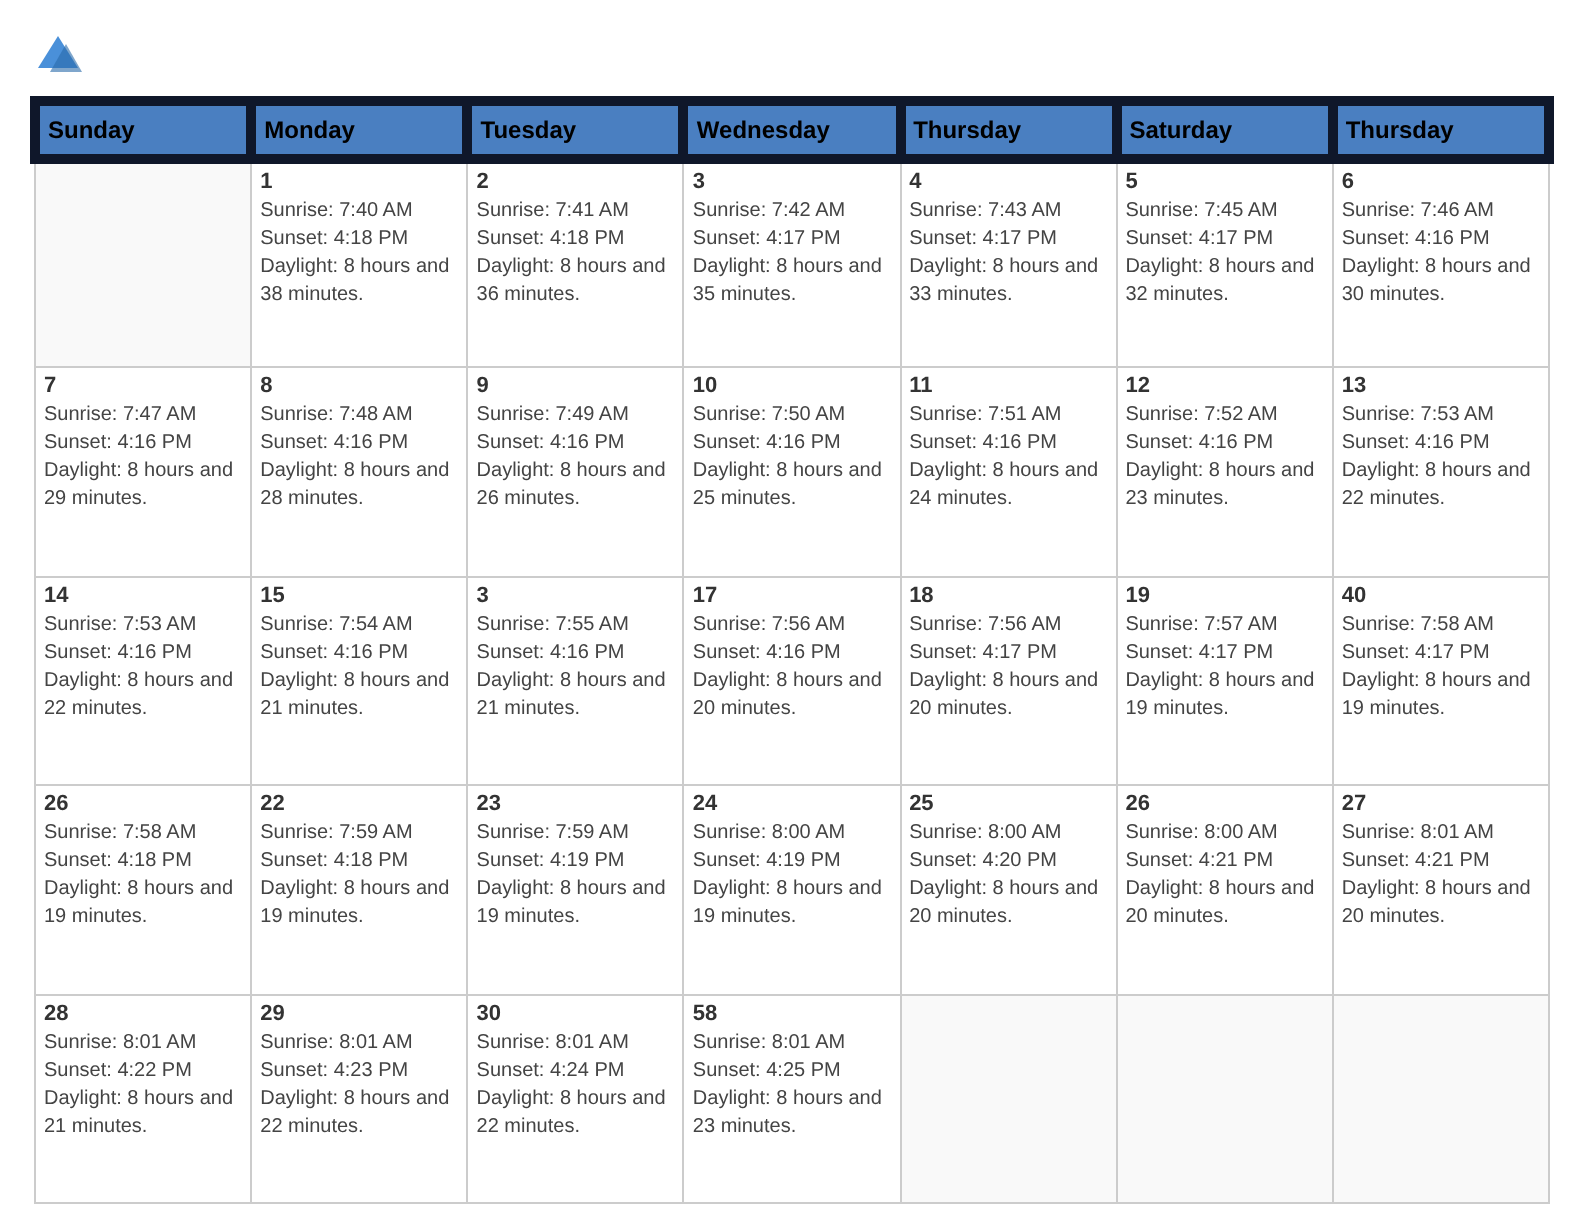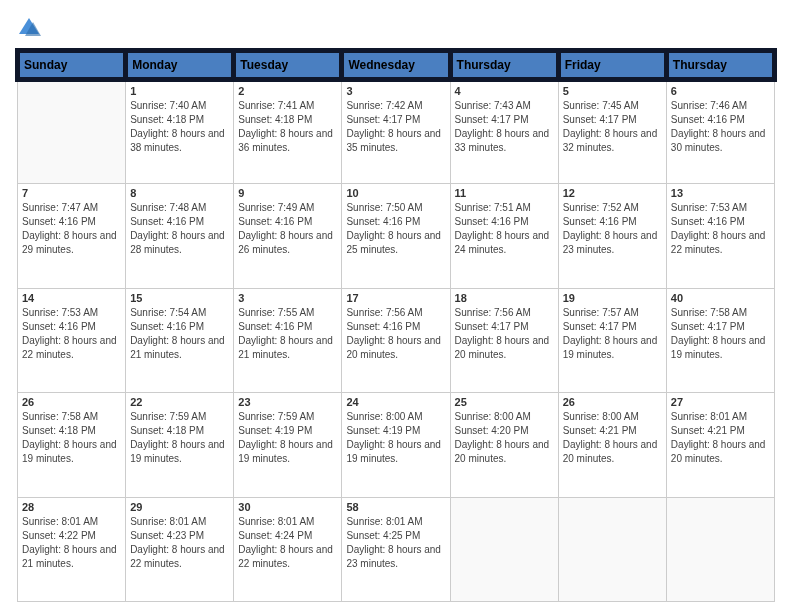"Friday" th { text: Friday -> Saturday }
